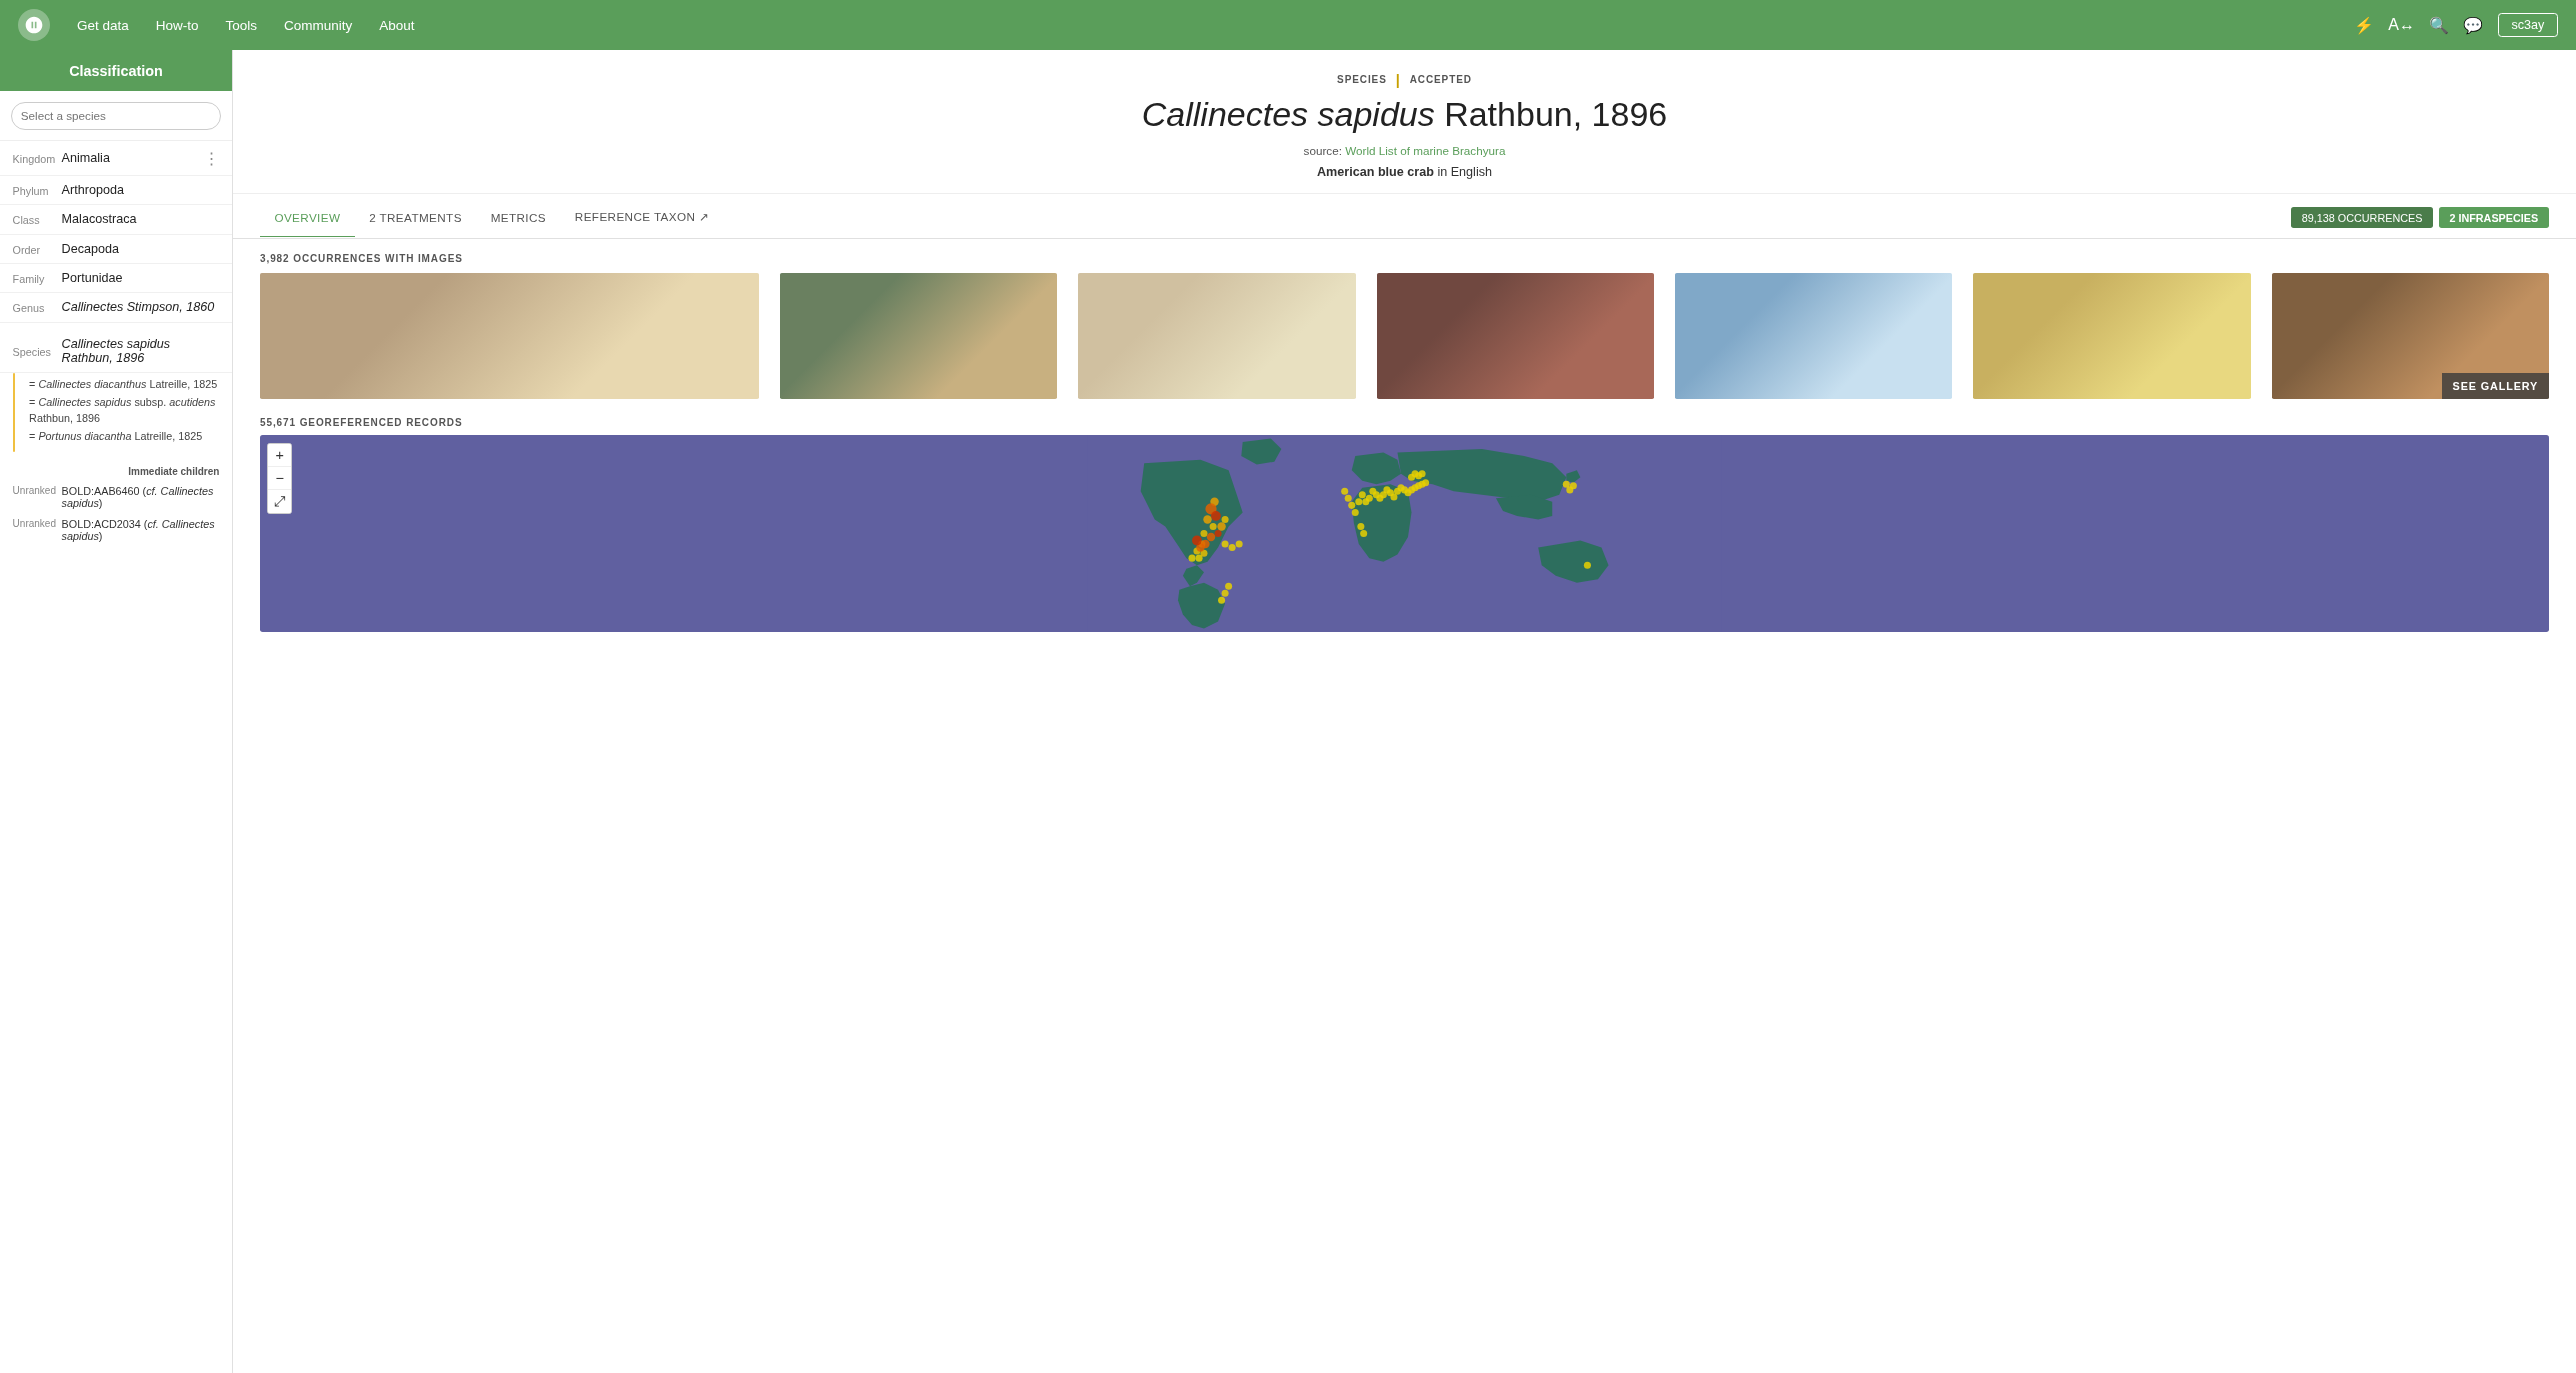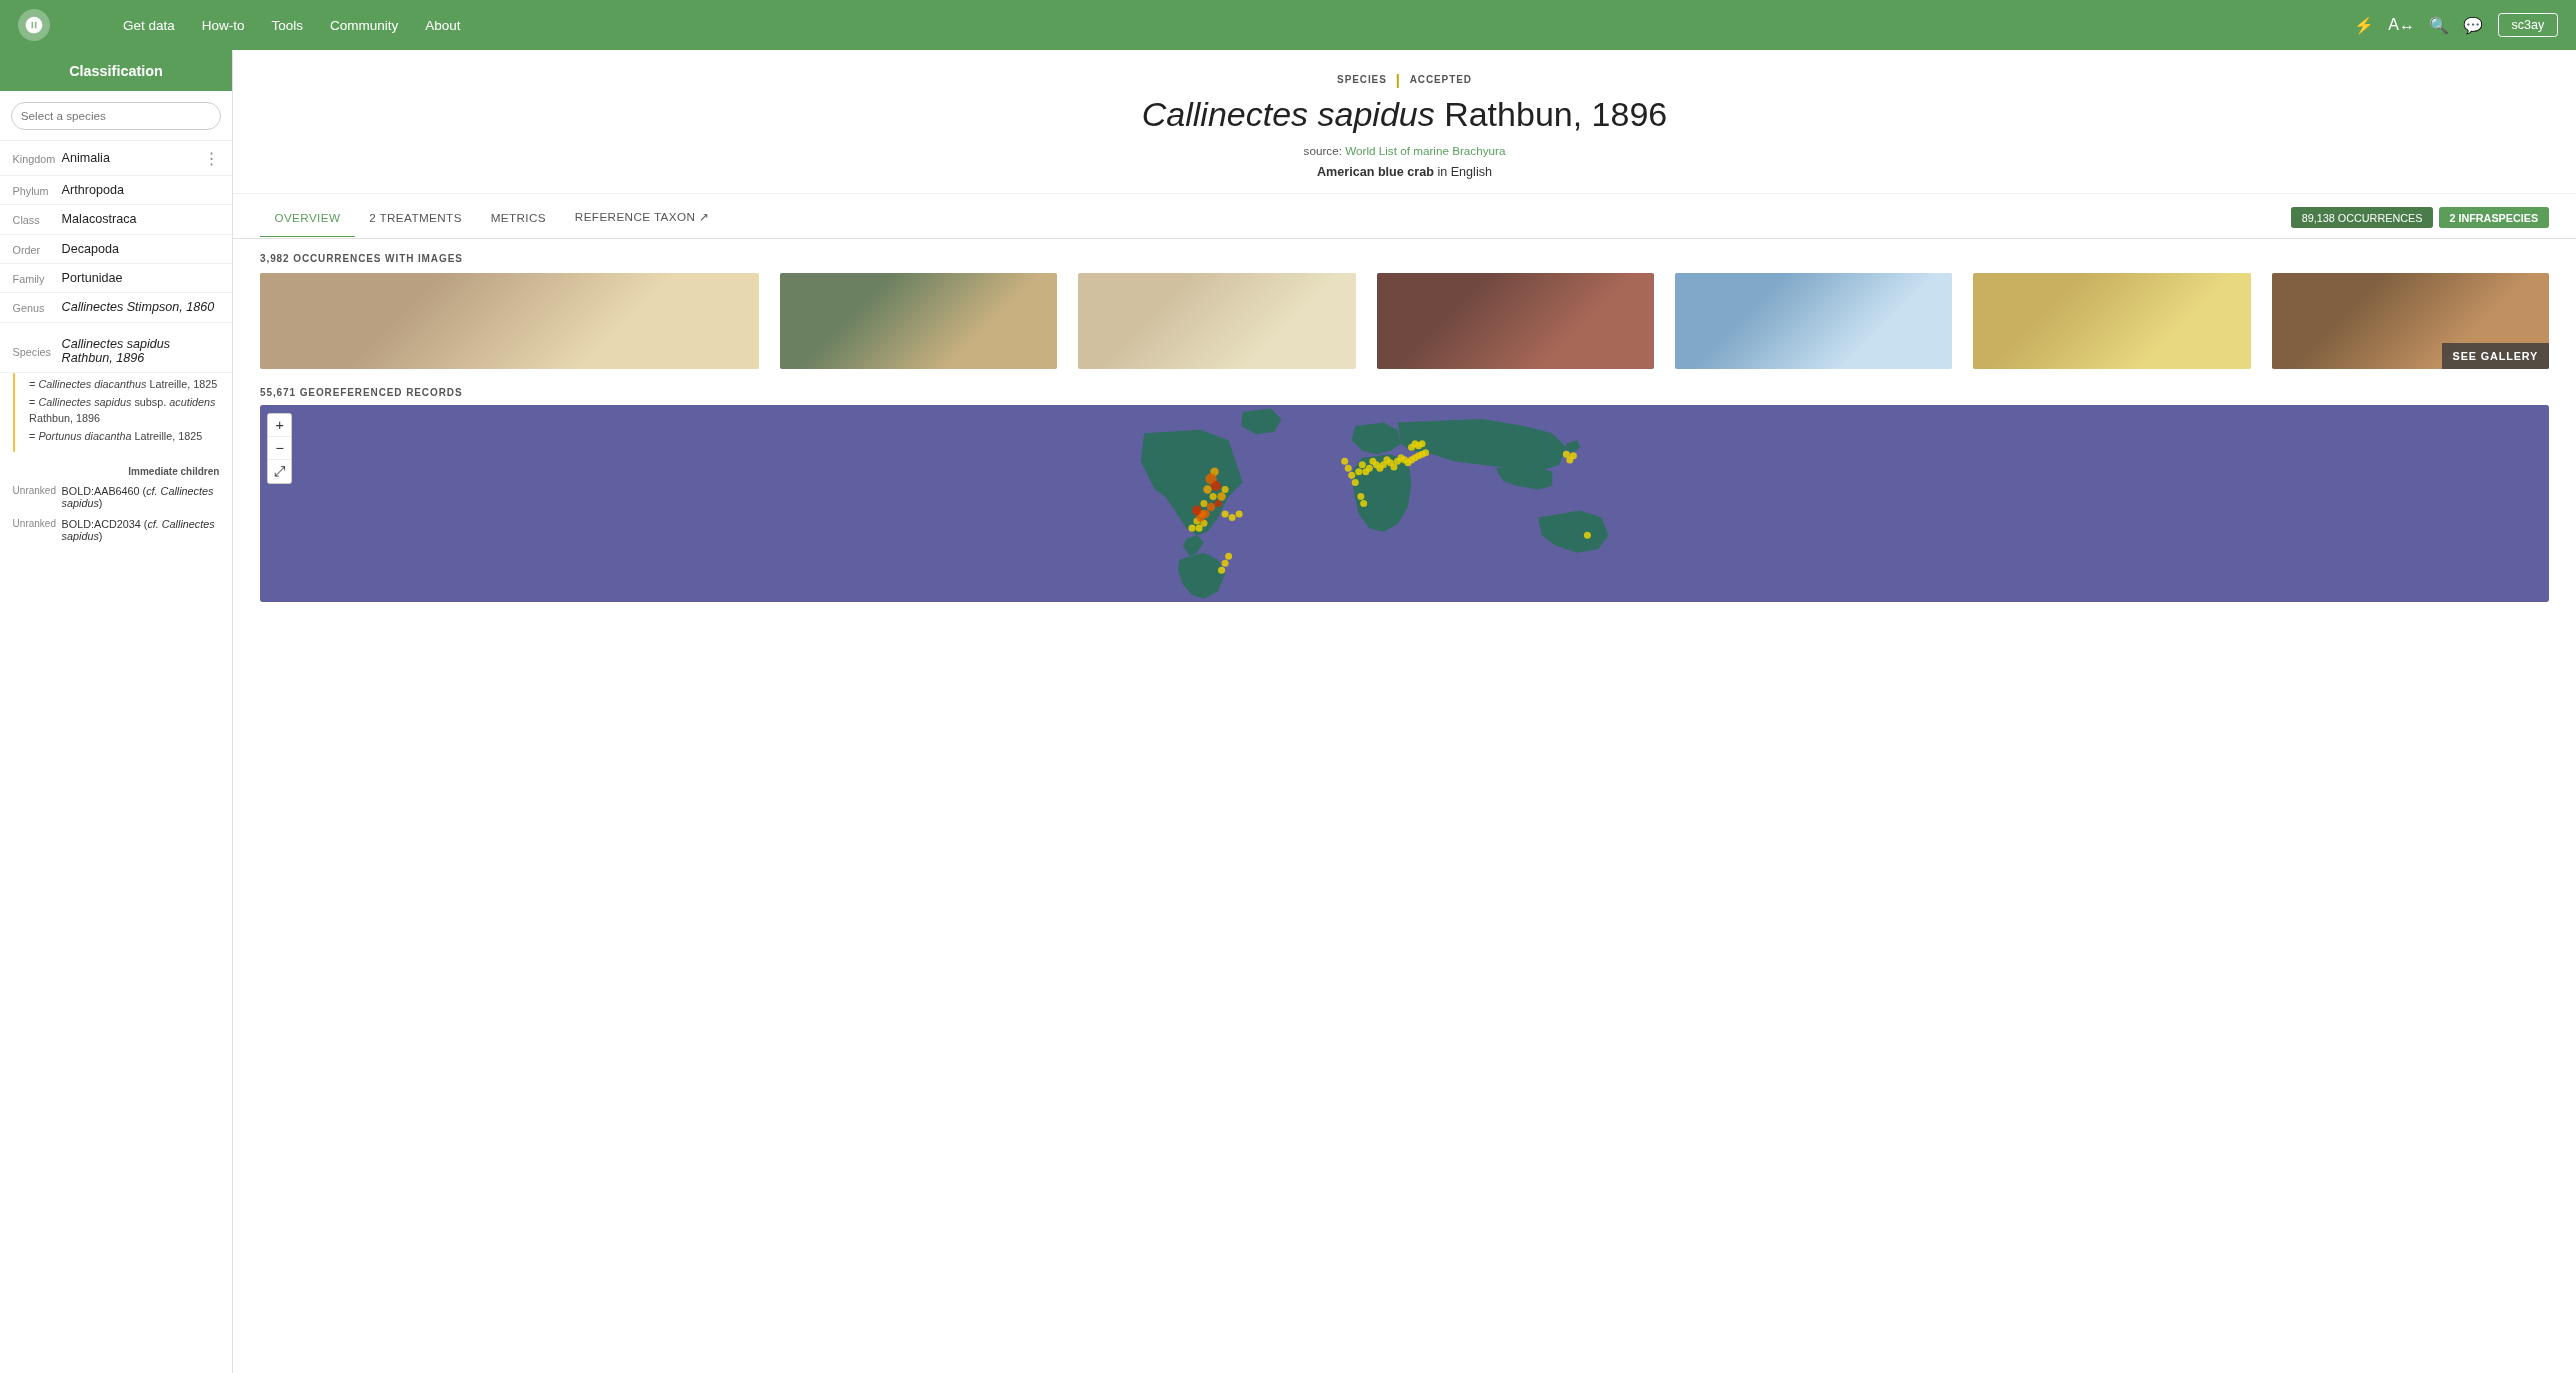"Get data" .navbar { gap: 46px -> none }
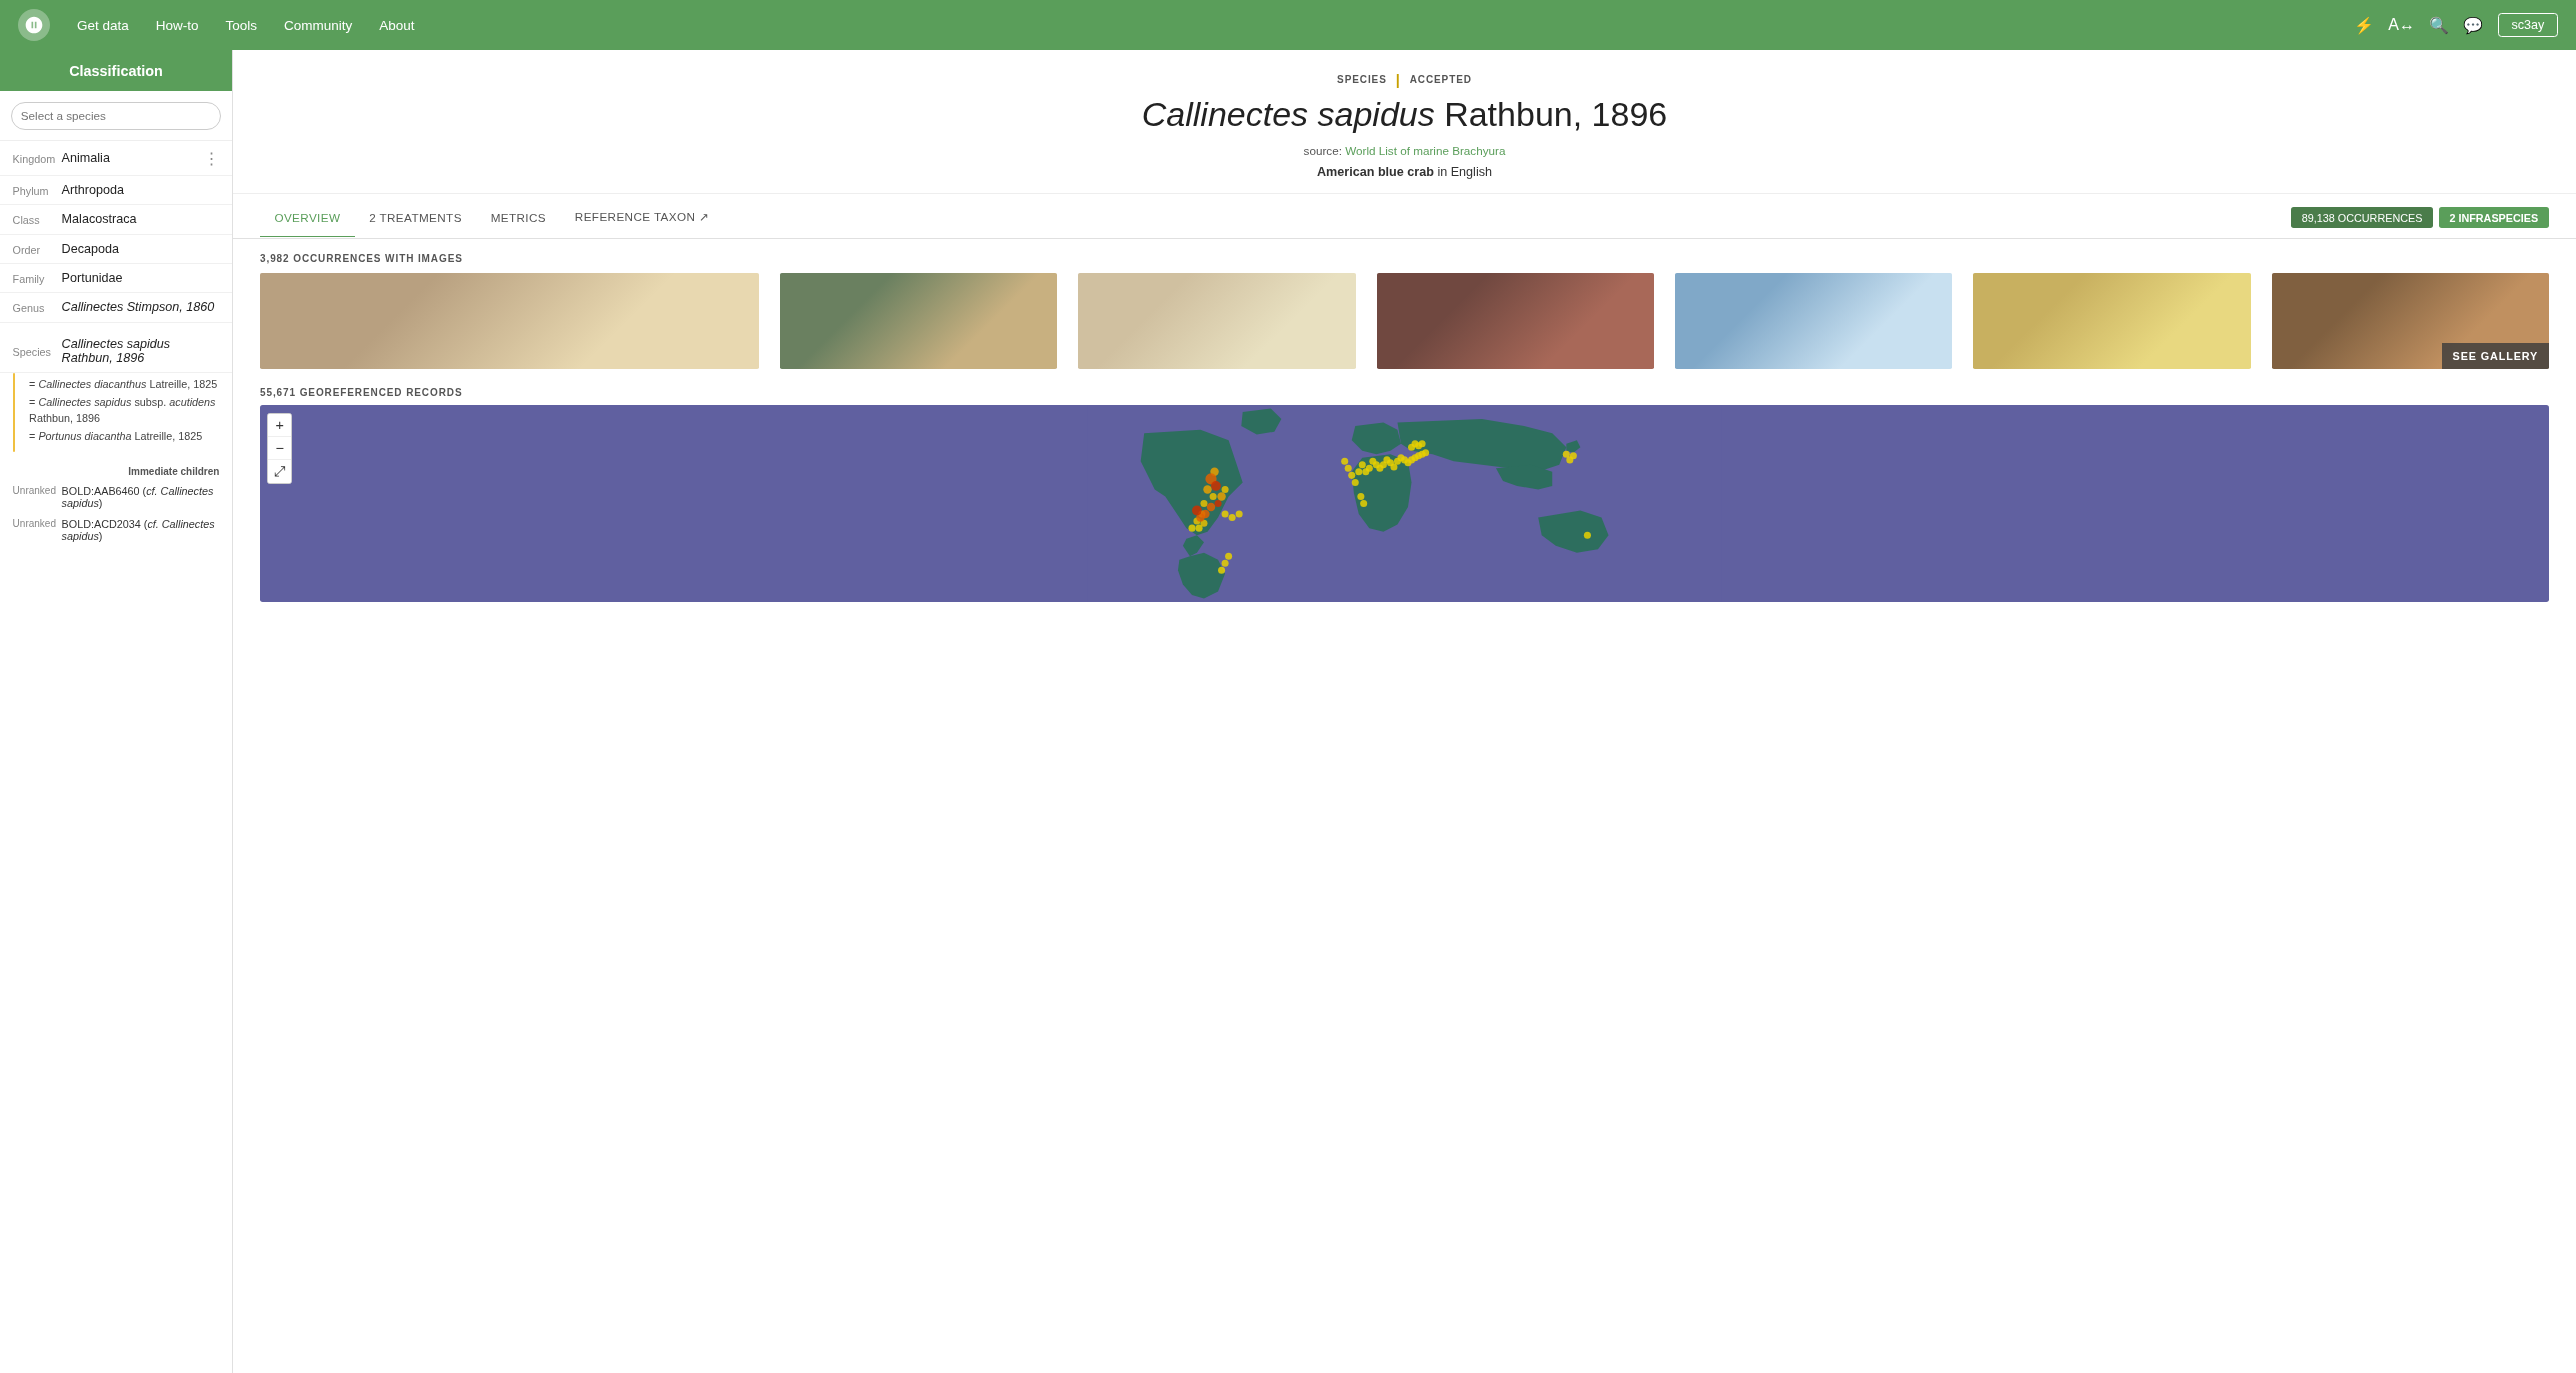"SEE GALLERY" .image-gallery { height: 96px -> 126px }
